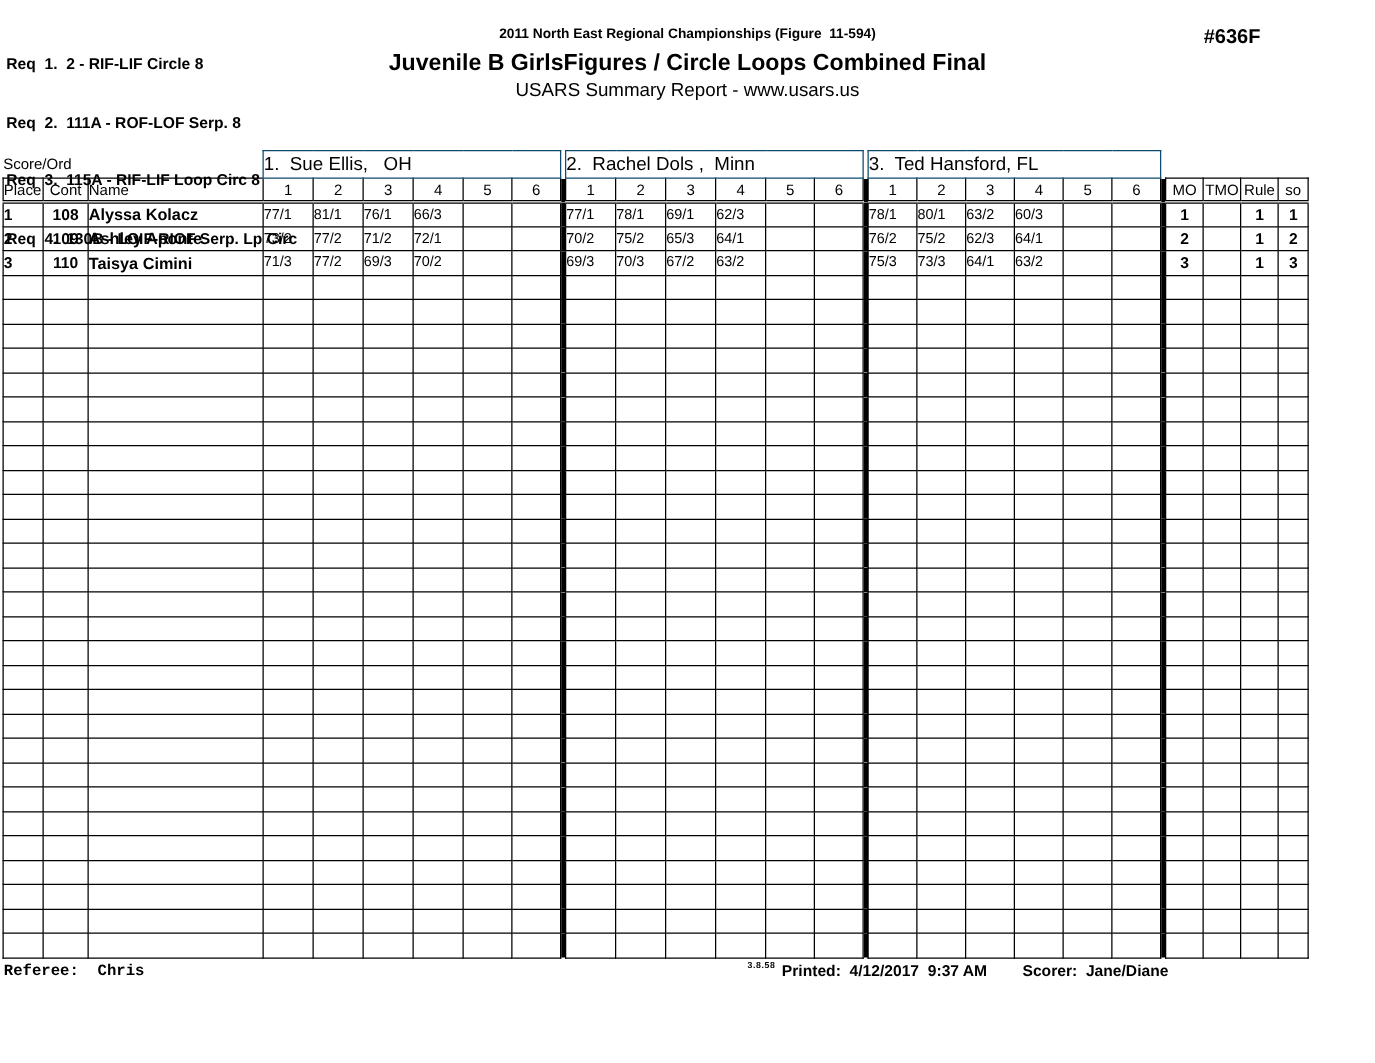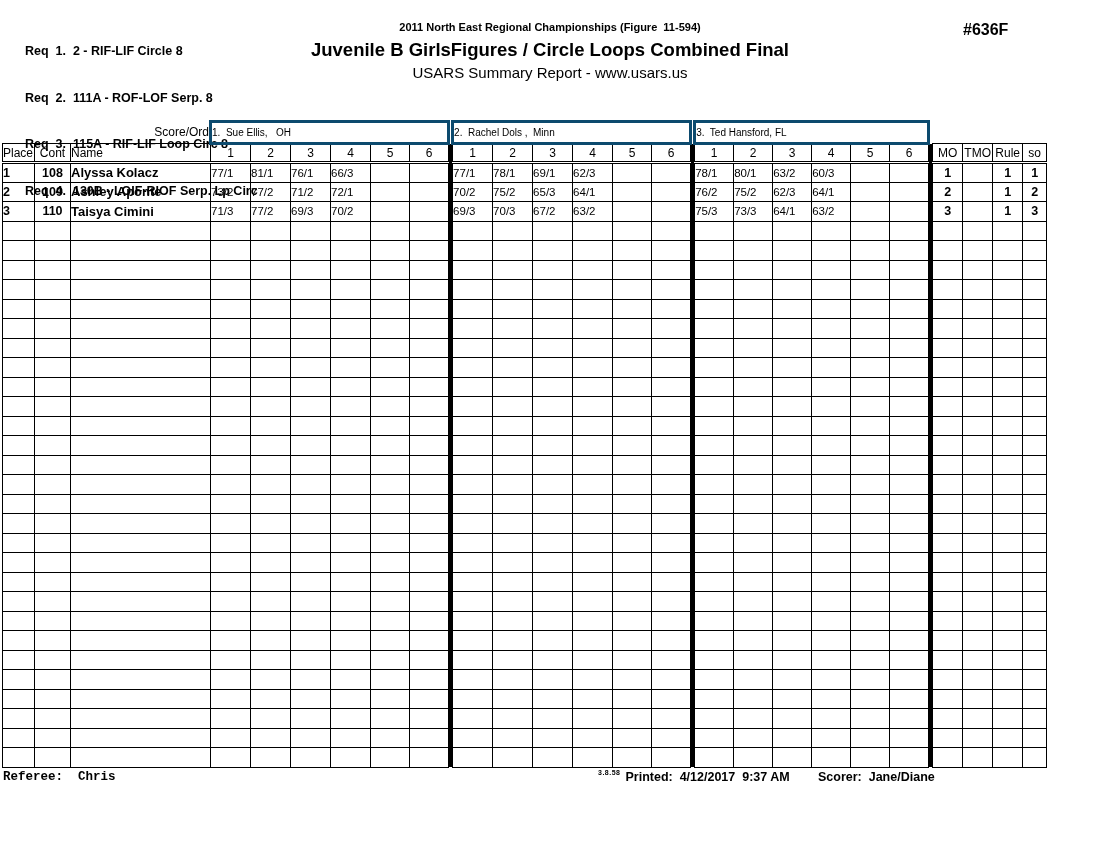"Req 1. 2 - RIF-LIF" .reqs { margin-left: 20px -> none }
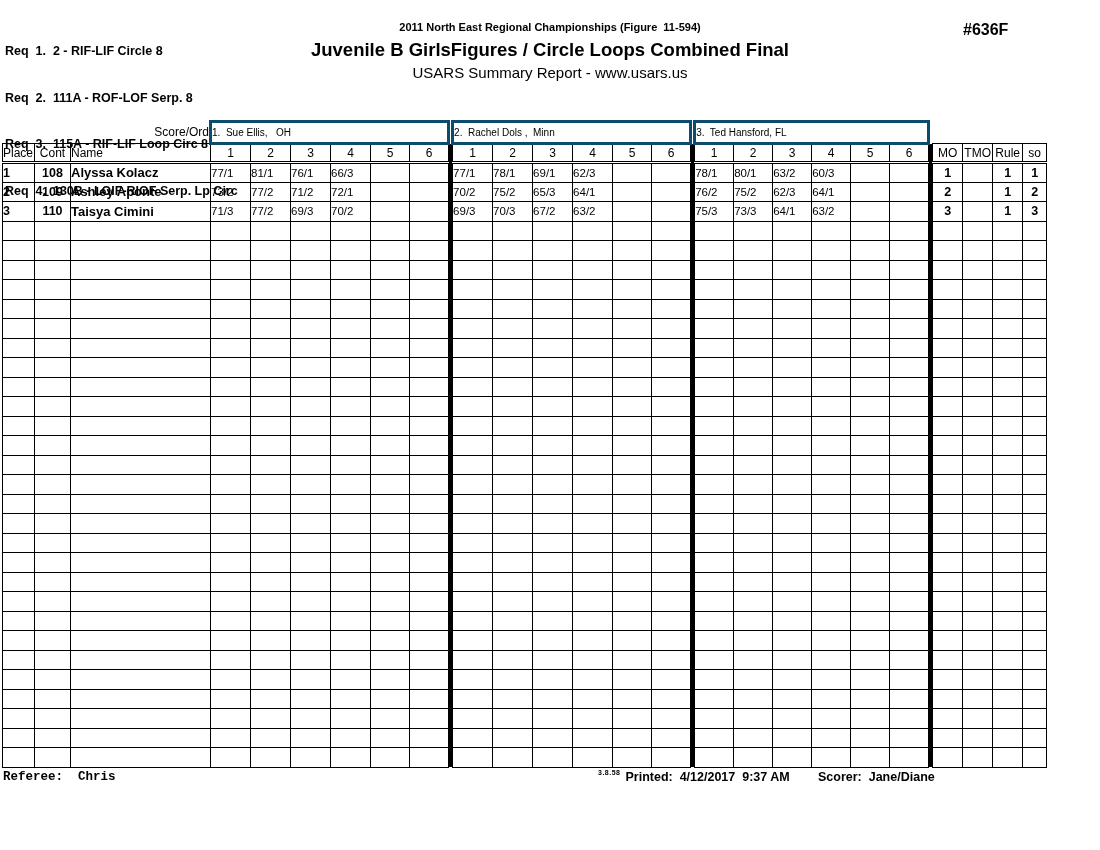"Score/Ord" .corner { text-align: right -> none }
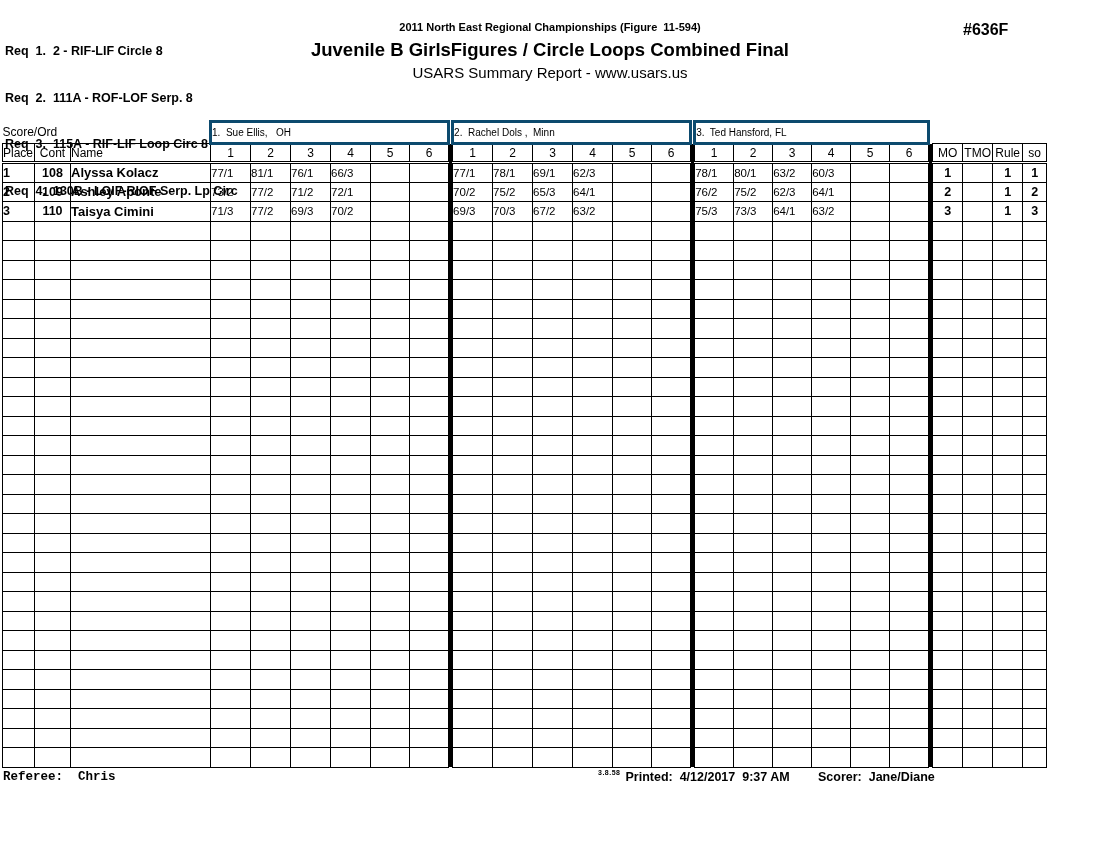"1. Sue Ellis, OH" .jbox { border: 3px solid #0c4a6e -> 1px solid #0c4a6e; font-size: 10px -> 15px }
